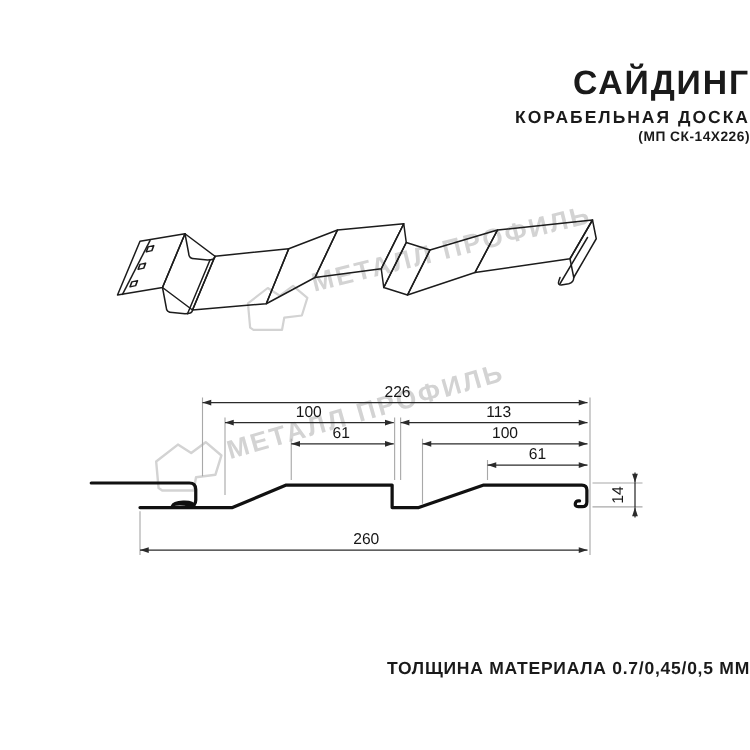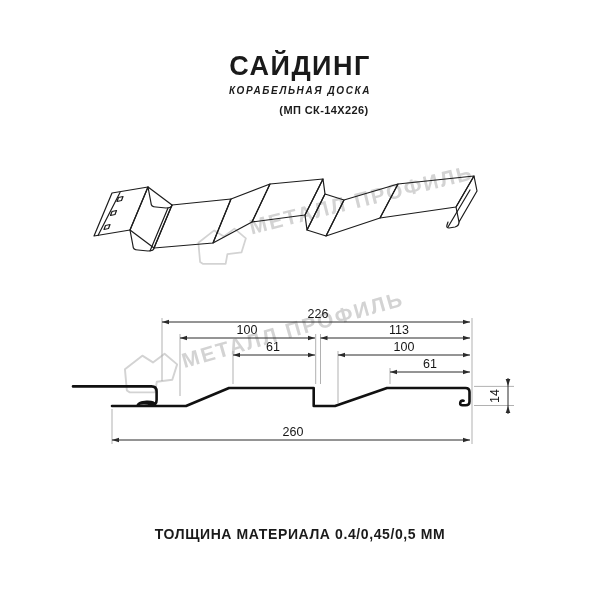"САЙДИНГ" .ctr { text-align: center -> right }
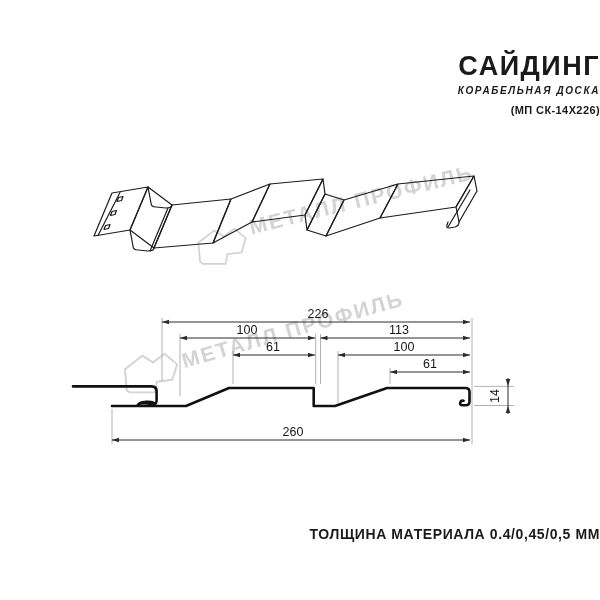"КОРАБЕЛЬНАЯ ДОСКА" #subtitle { font-size: 10px -> 14px; font-style: italic -> none }
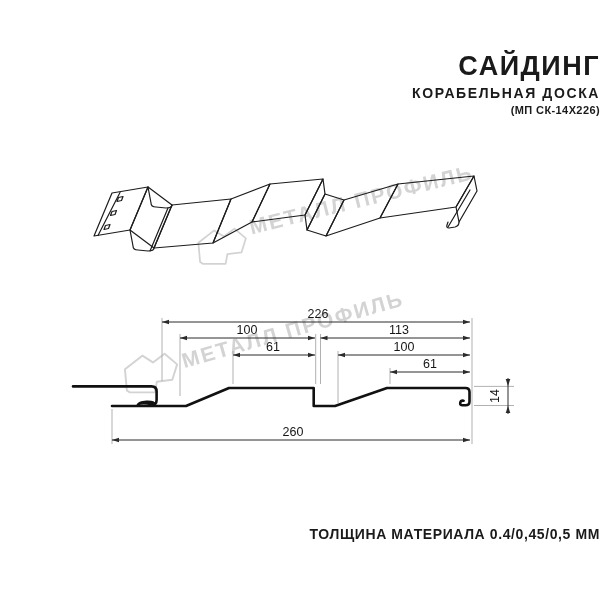"ТОЛЩИНА МАТЕРИАЛА 0.4/0,45/0,5 ММ" div.abs { text: 0.4/0,45/0,5 -> 0.7/0,45/0,5 }
